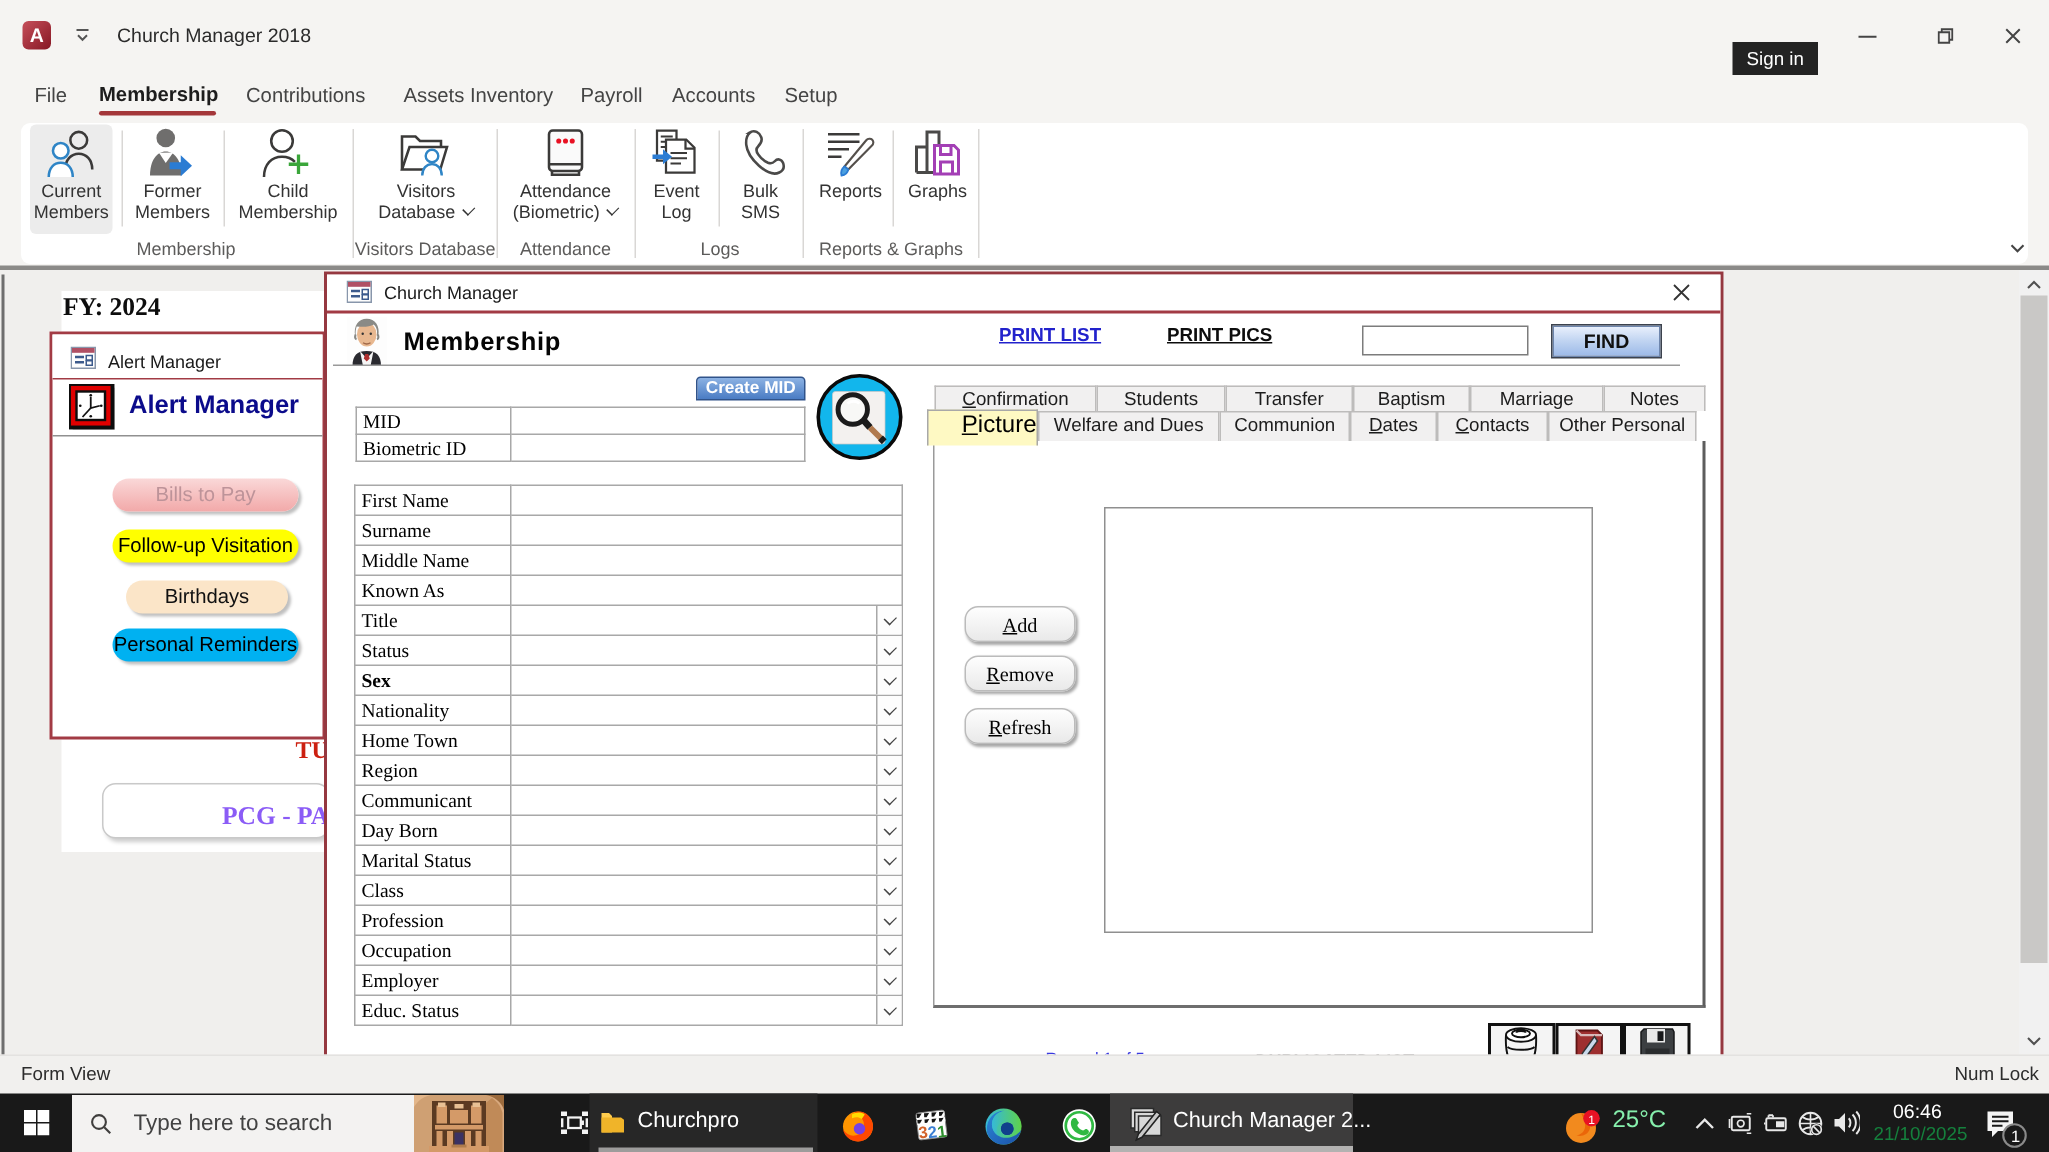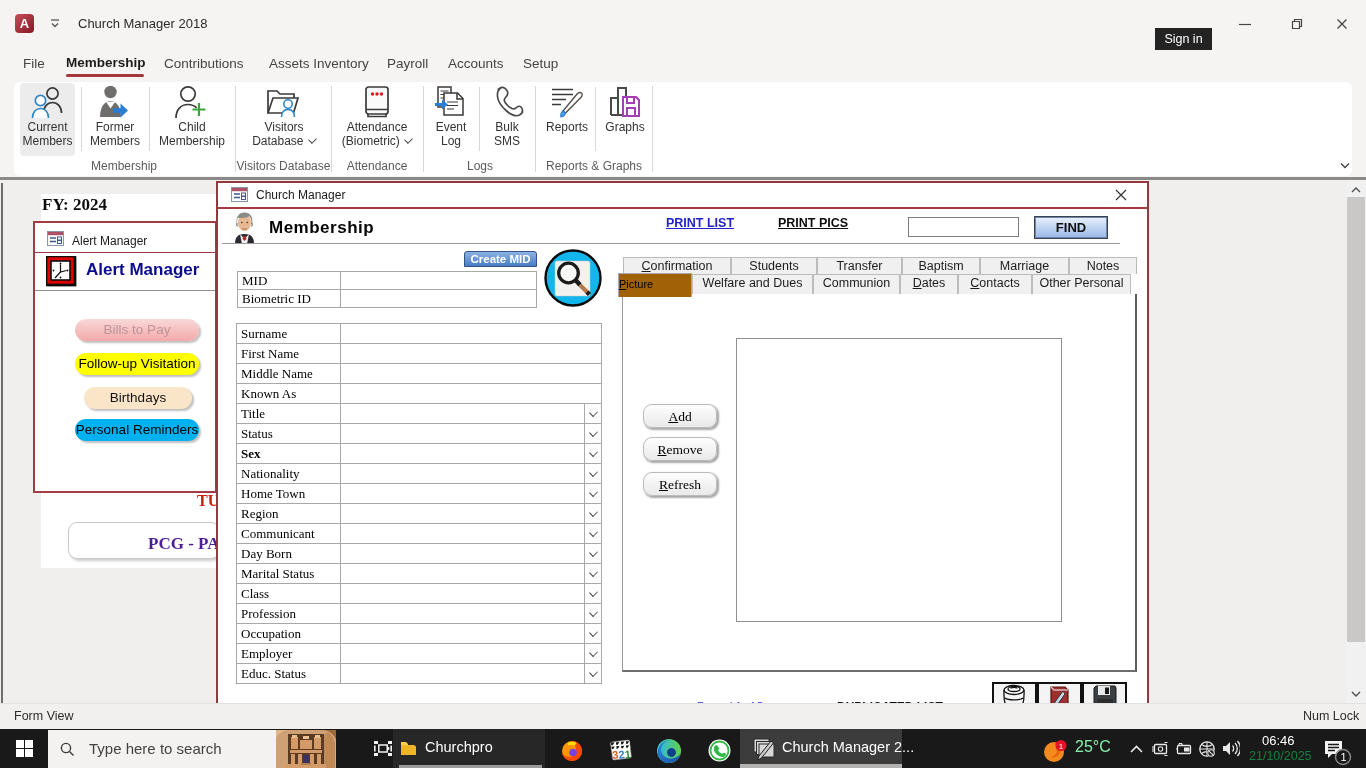"Picture" #tabactive { background: #a16207 -> #fef9c3; font-size: 11px -> 16px; text-align: left -> right }
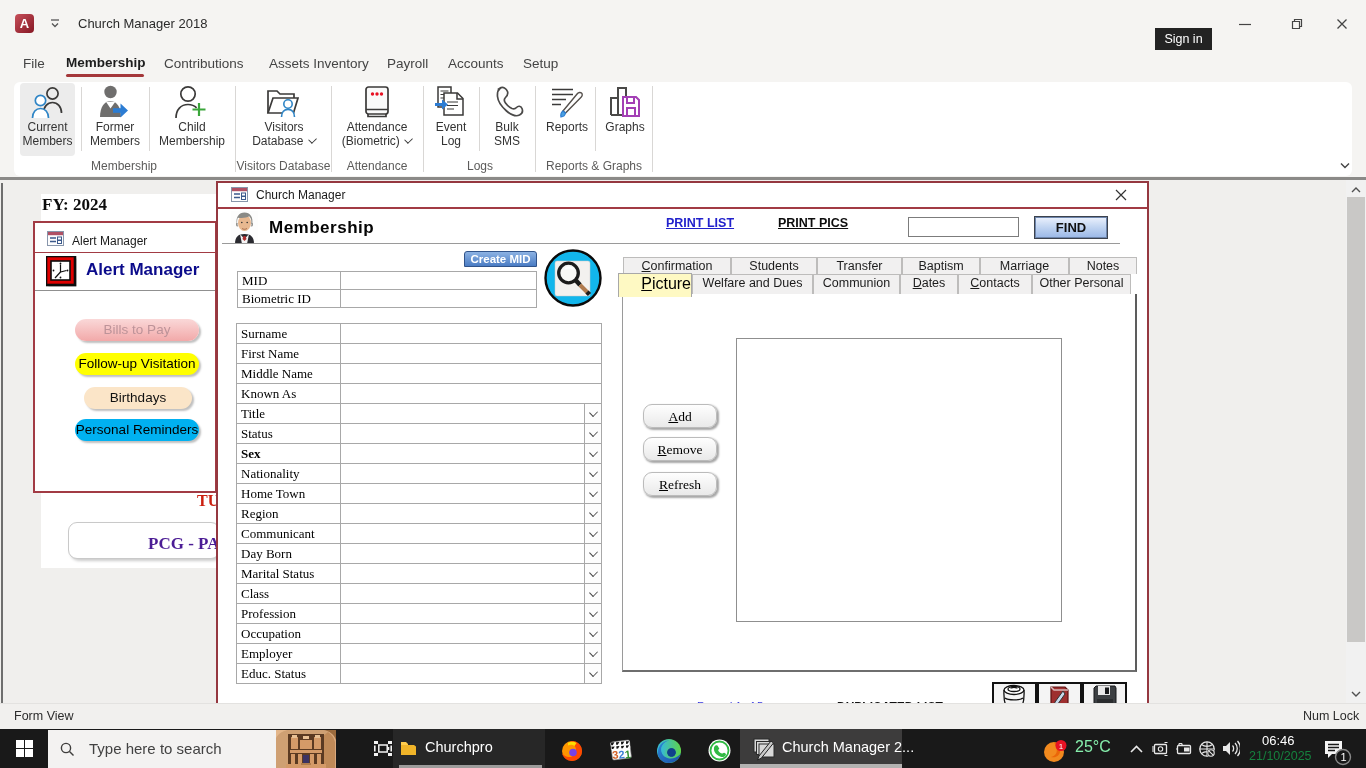"Surname" tr { order: before "First Name" -> after "First Name" }
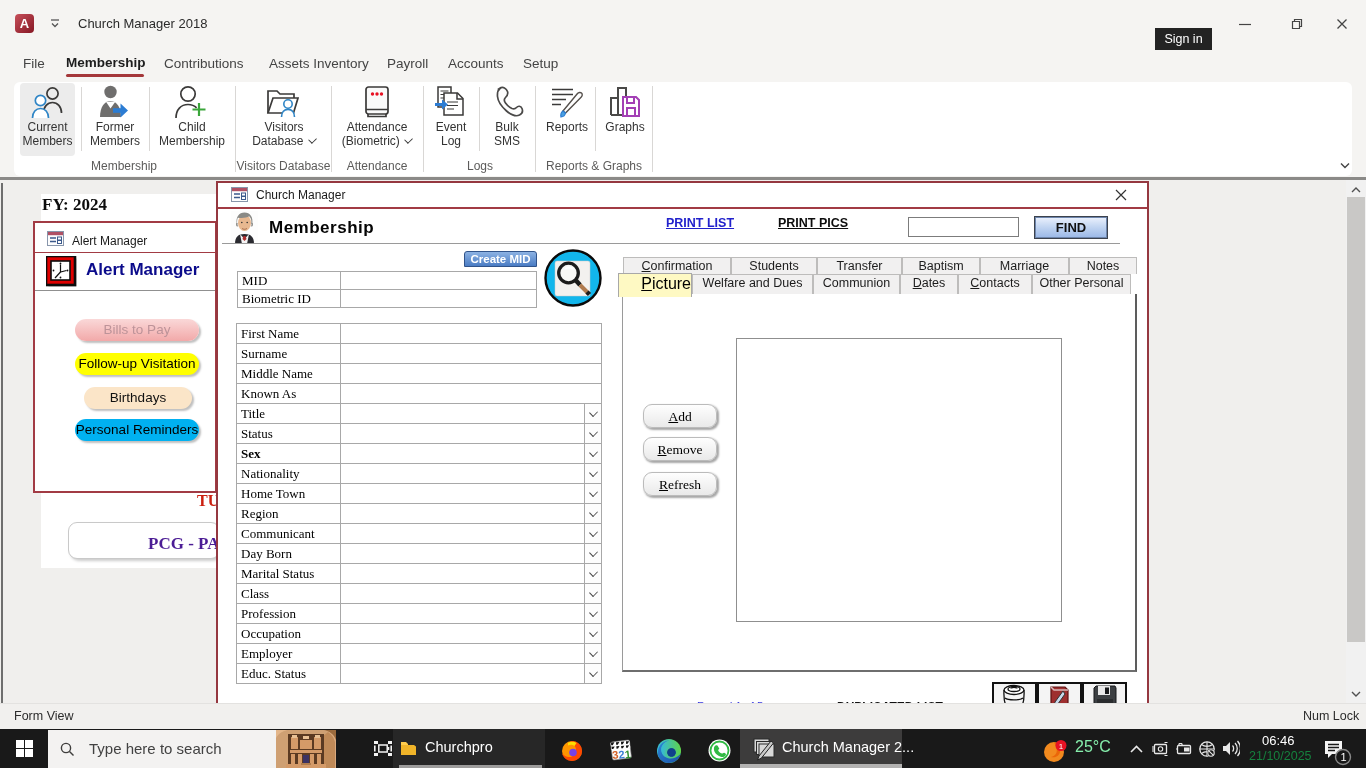"PCG - PA" #pcgtext { color: #4c1d95 -> #8b5cf6 }
